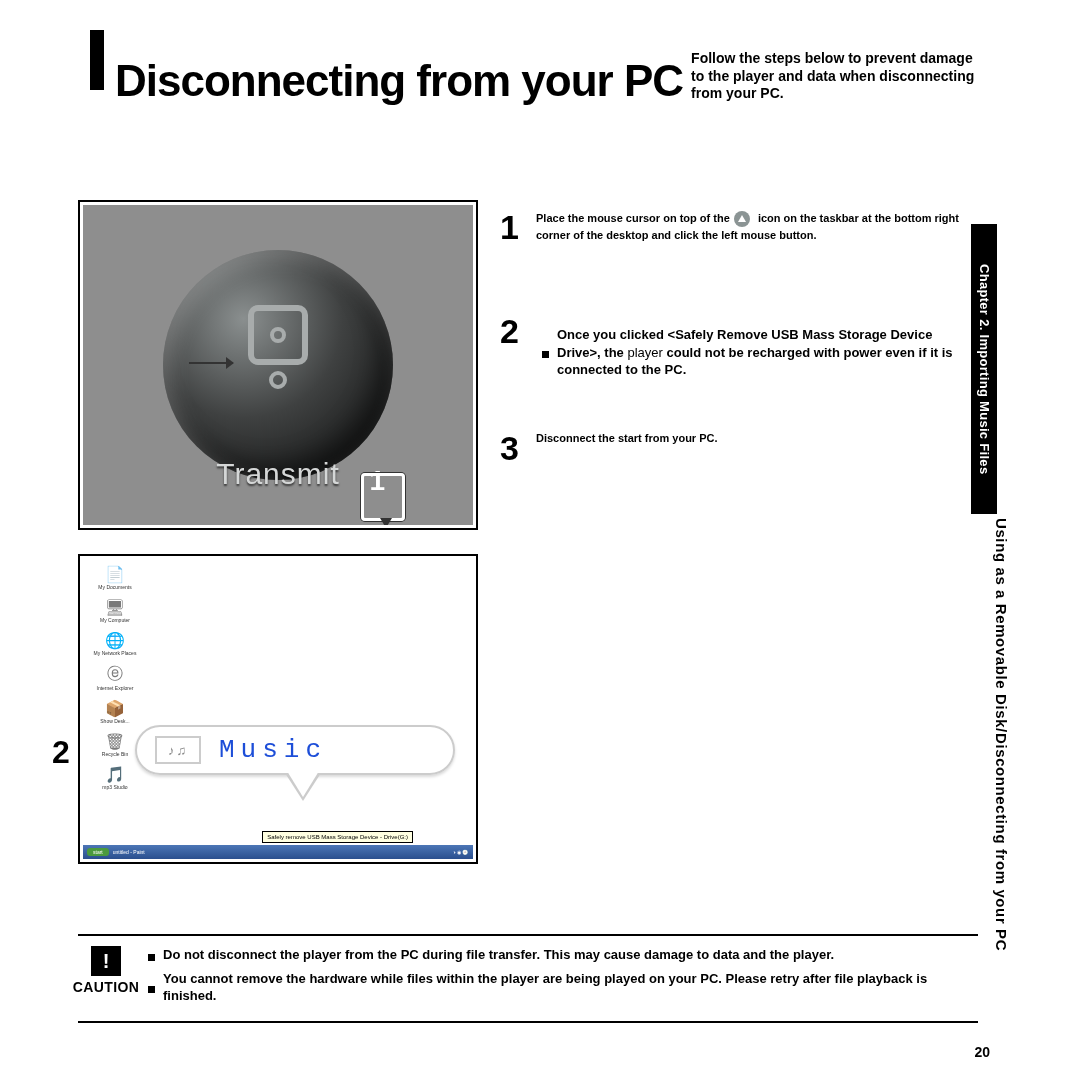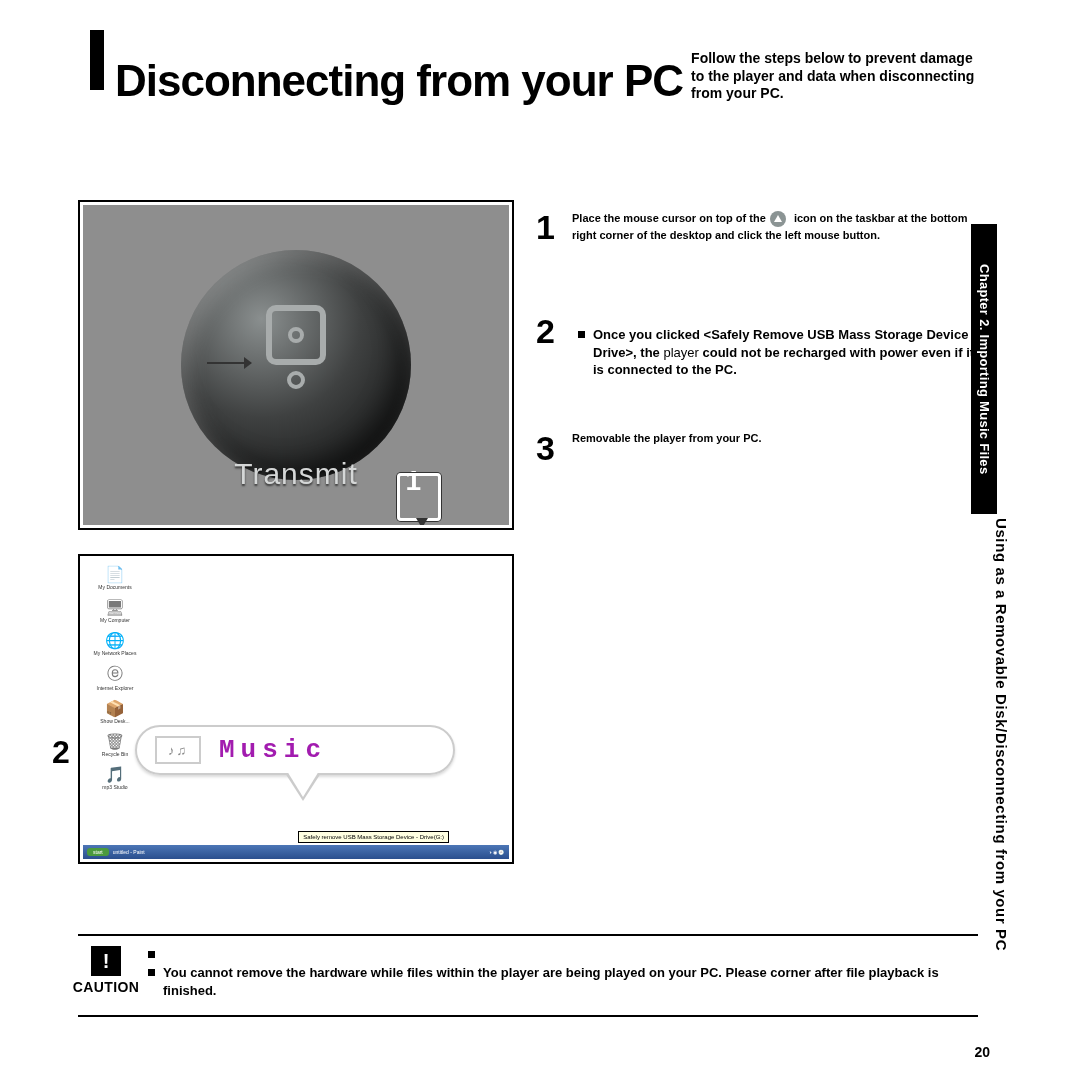"Once you clicked <Safely Remove" .bullet { align-items: none -> center }
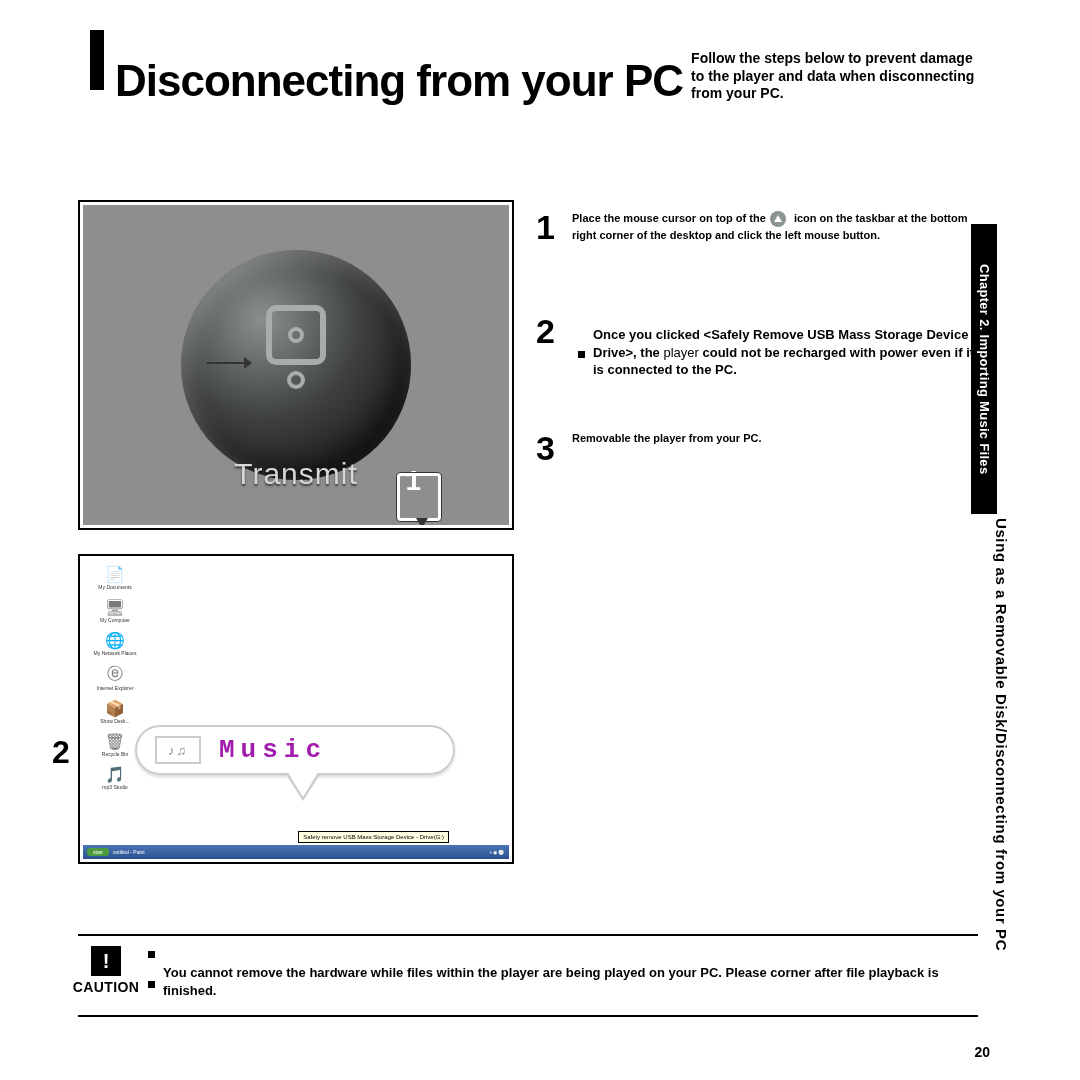"Removable the player from your" div.step-main { text: Removable the player -> Disconnect the start }
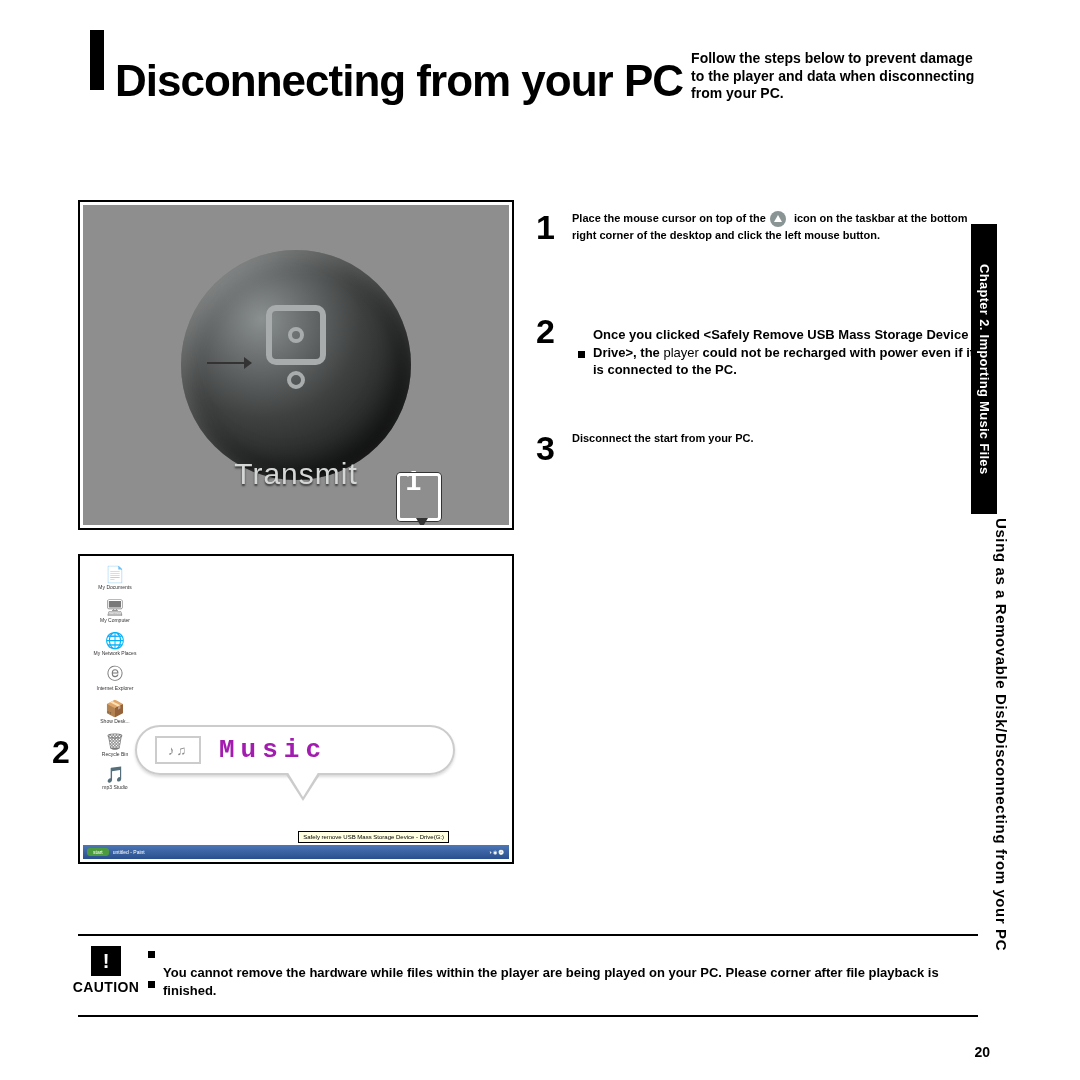"Transmit" .left-col { width: 436px -> 400px }
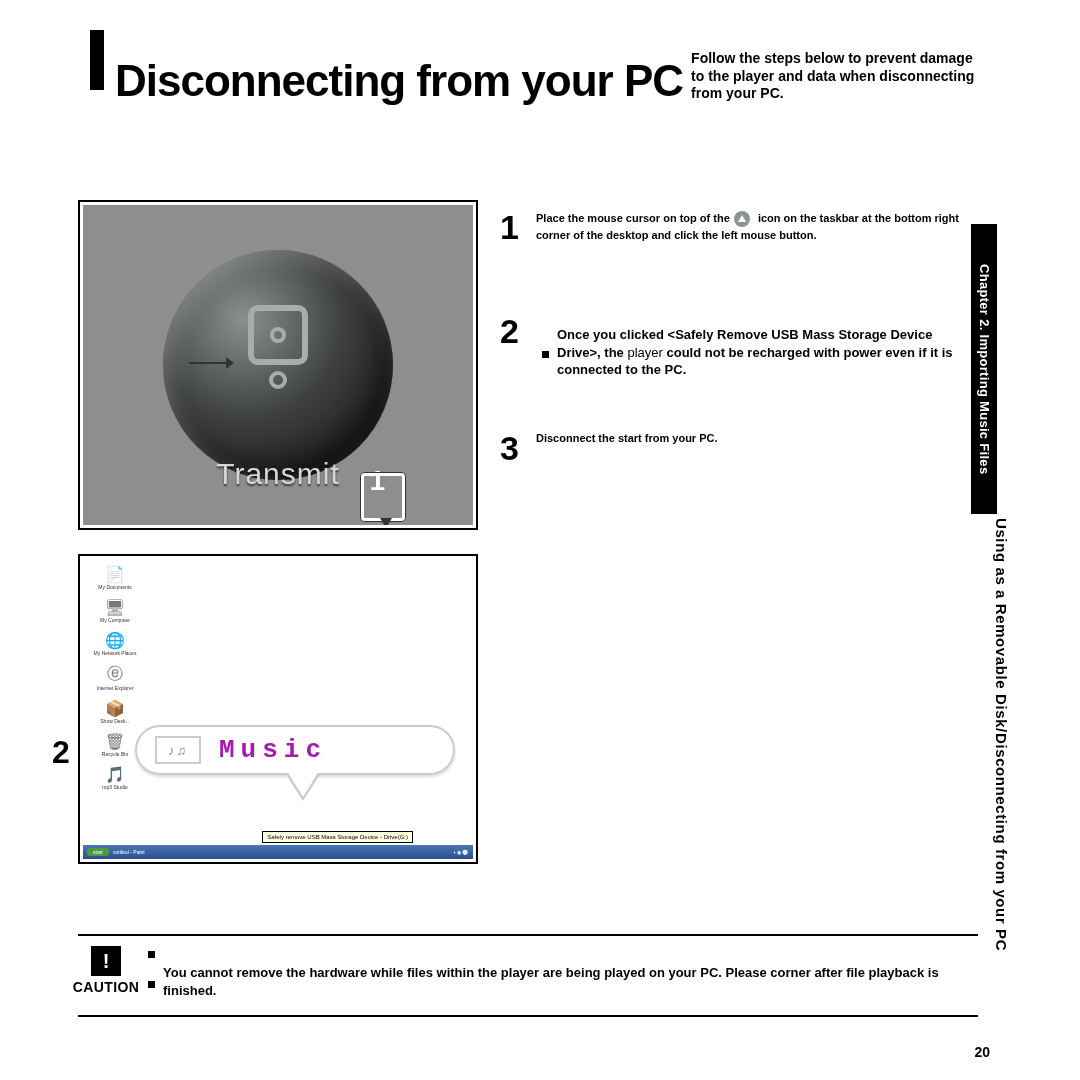"Music" .music-text { color: #a21caf -> #1d4ed8; font-weight: 700 -> 400 }
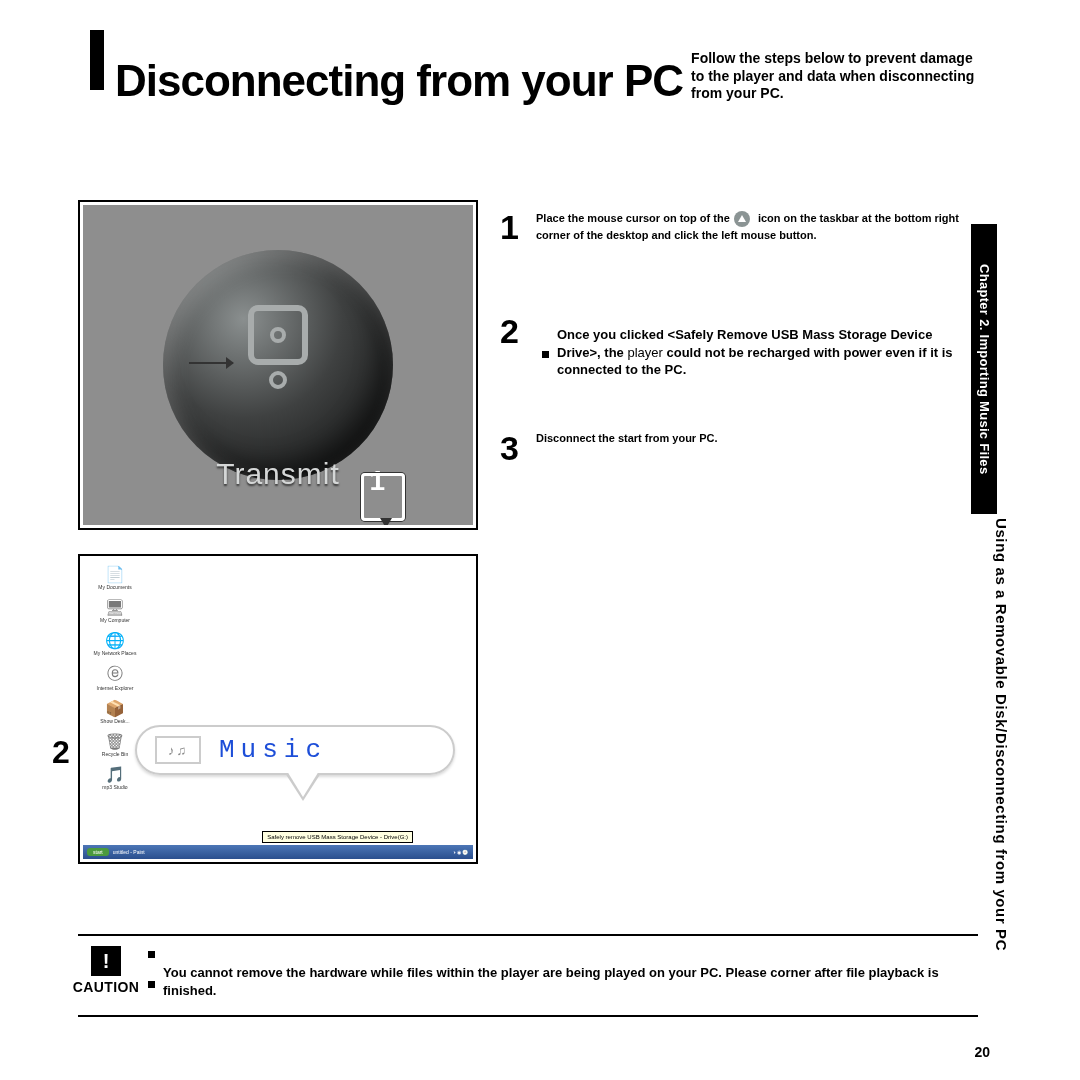"Do not disconnect the player" span.bt { html: none -> <span>Do not disconnect the player from the PC during file transfer. This may cause damage to data and the player.</span> }
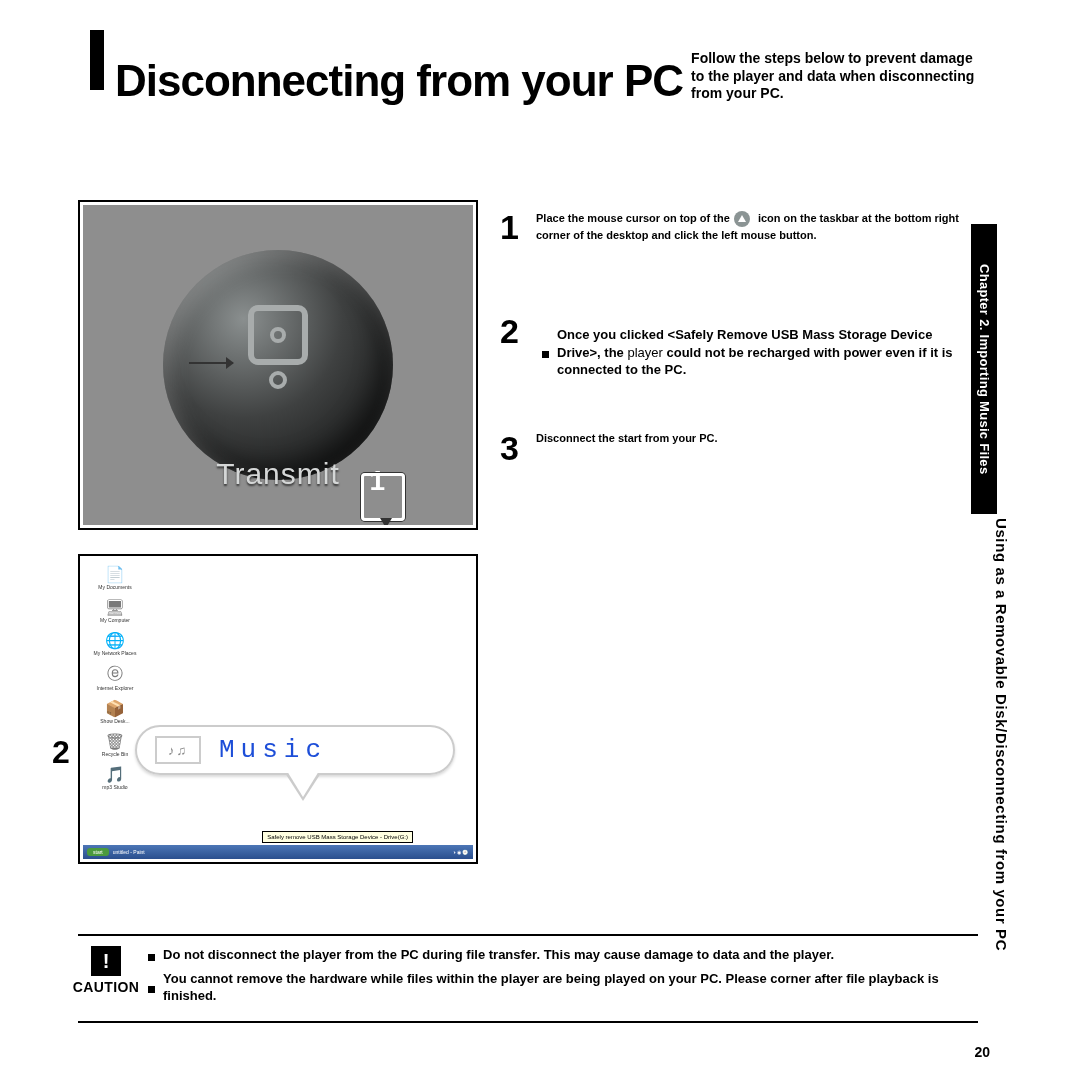"You cannot remove the hardware" span.bt { text: corner -> retry }
